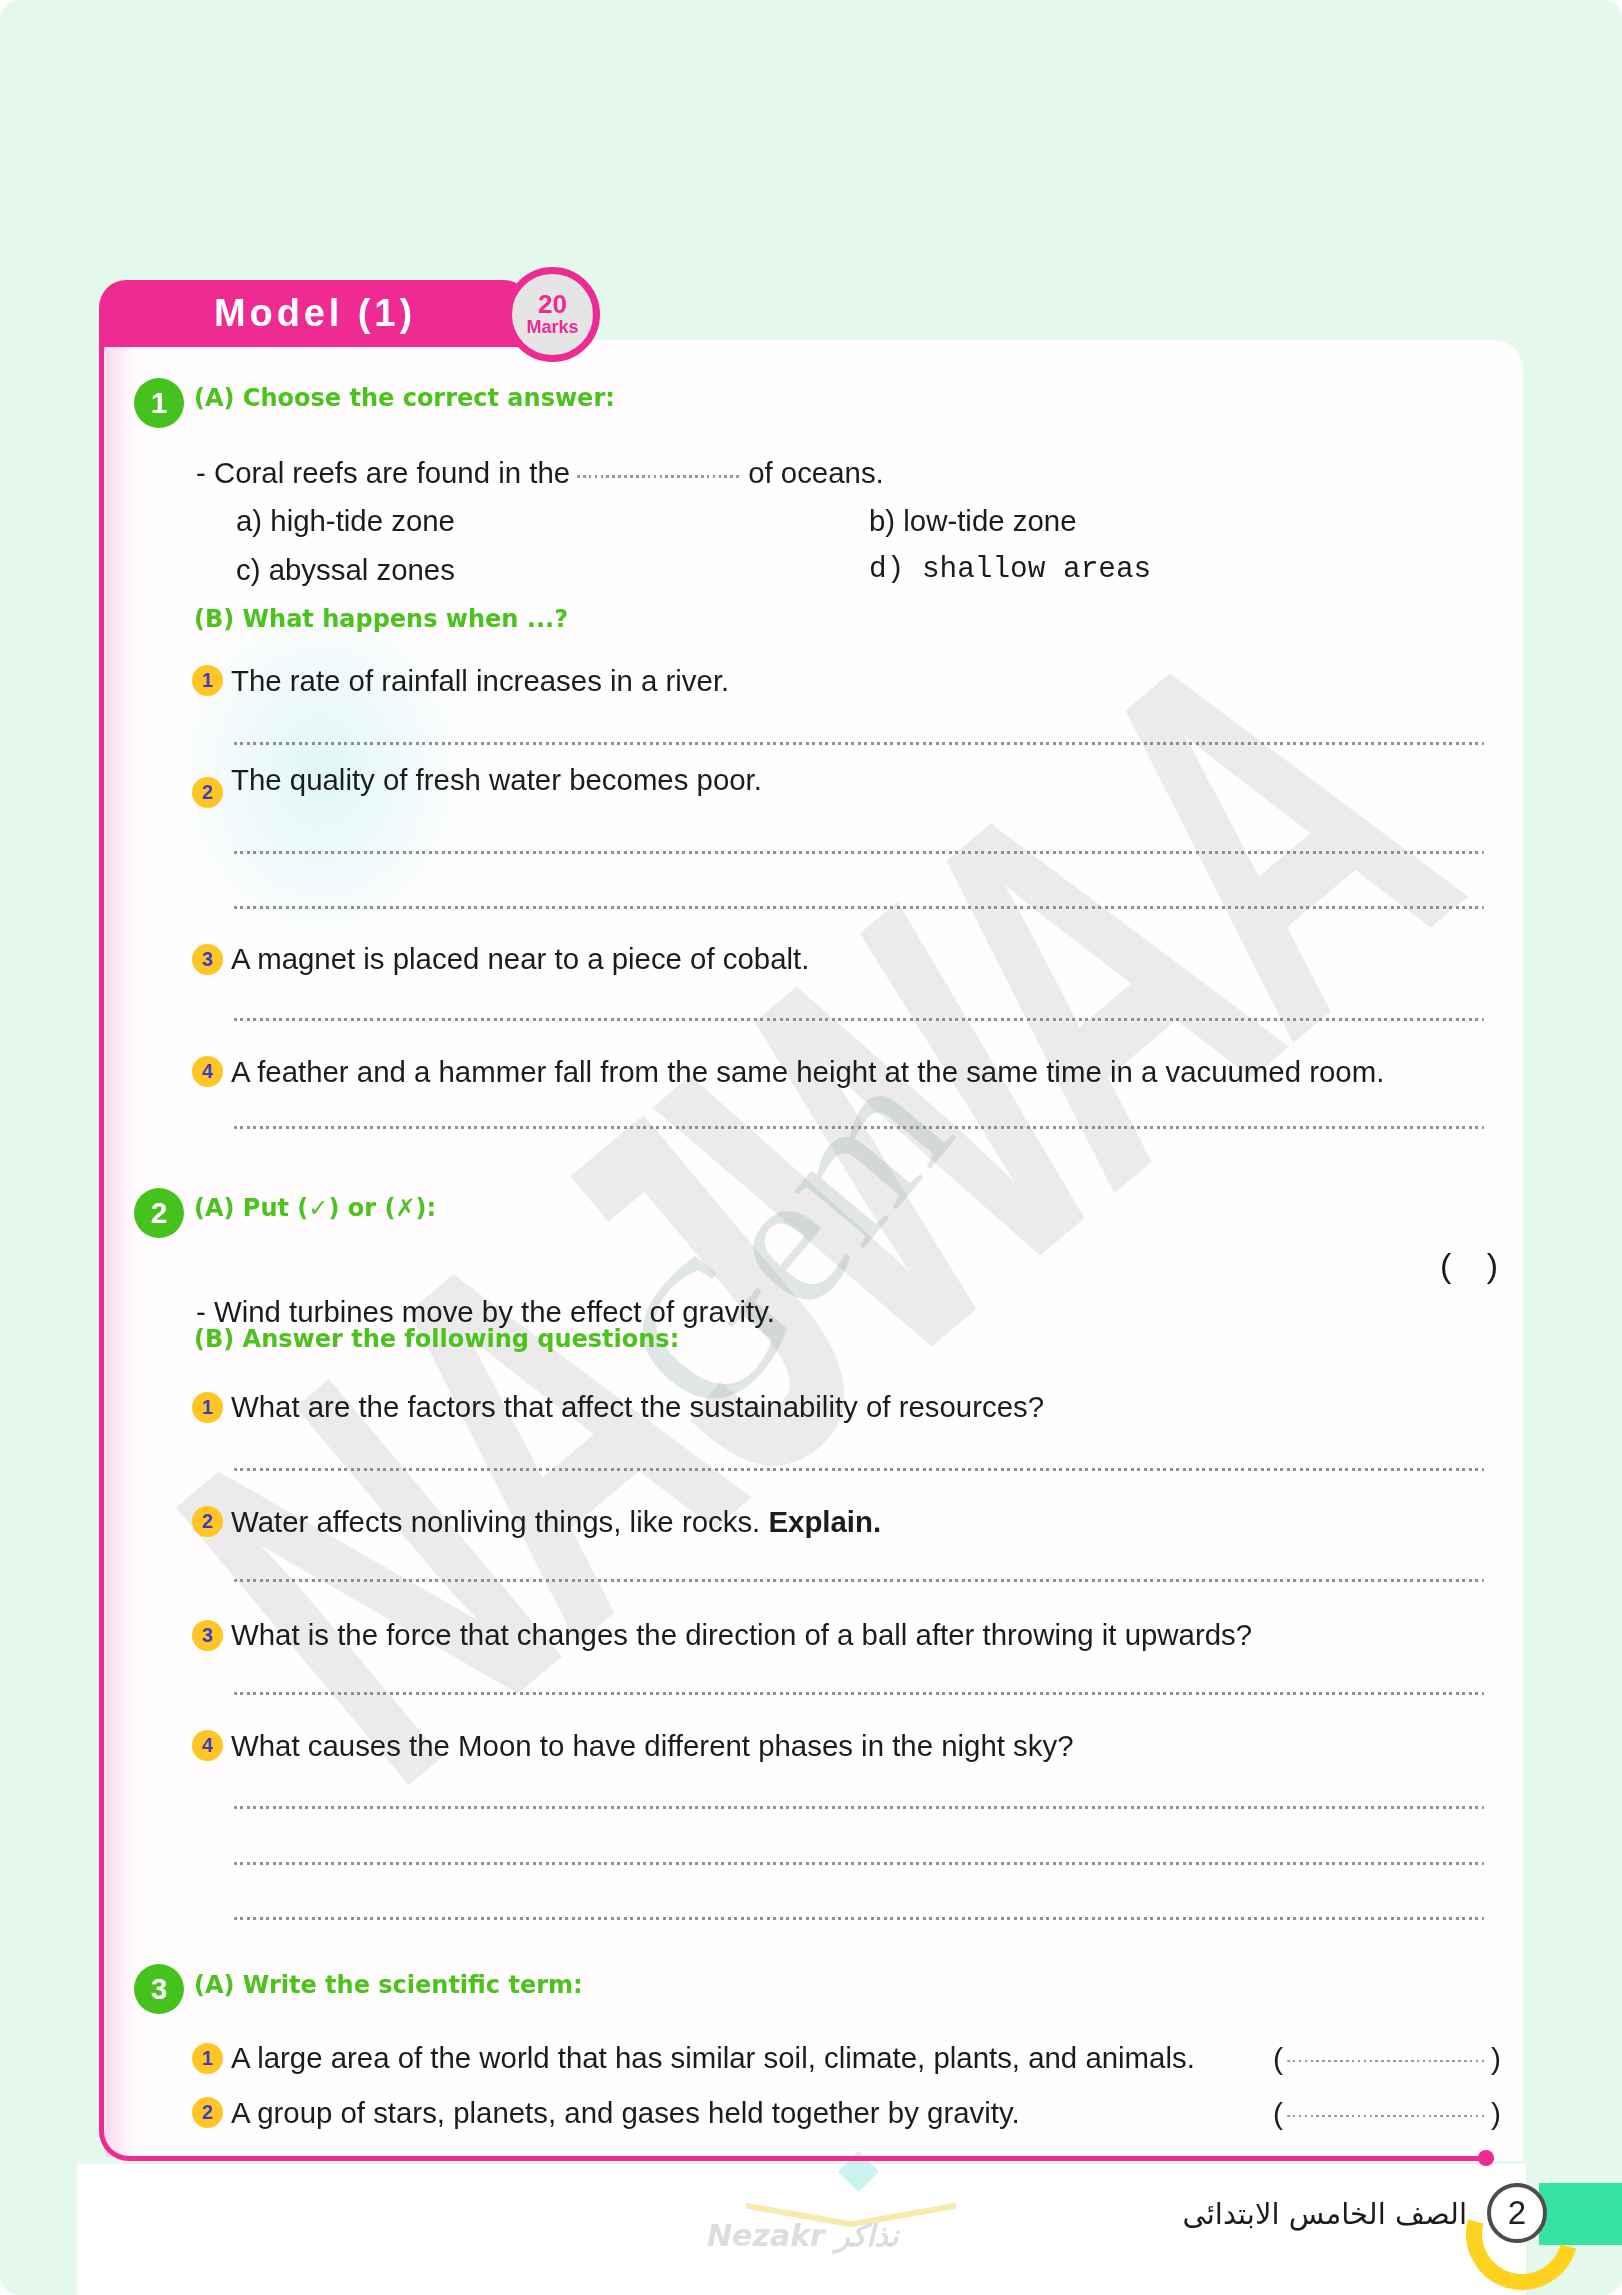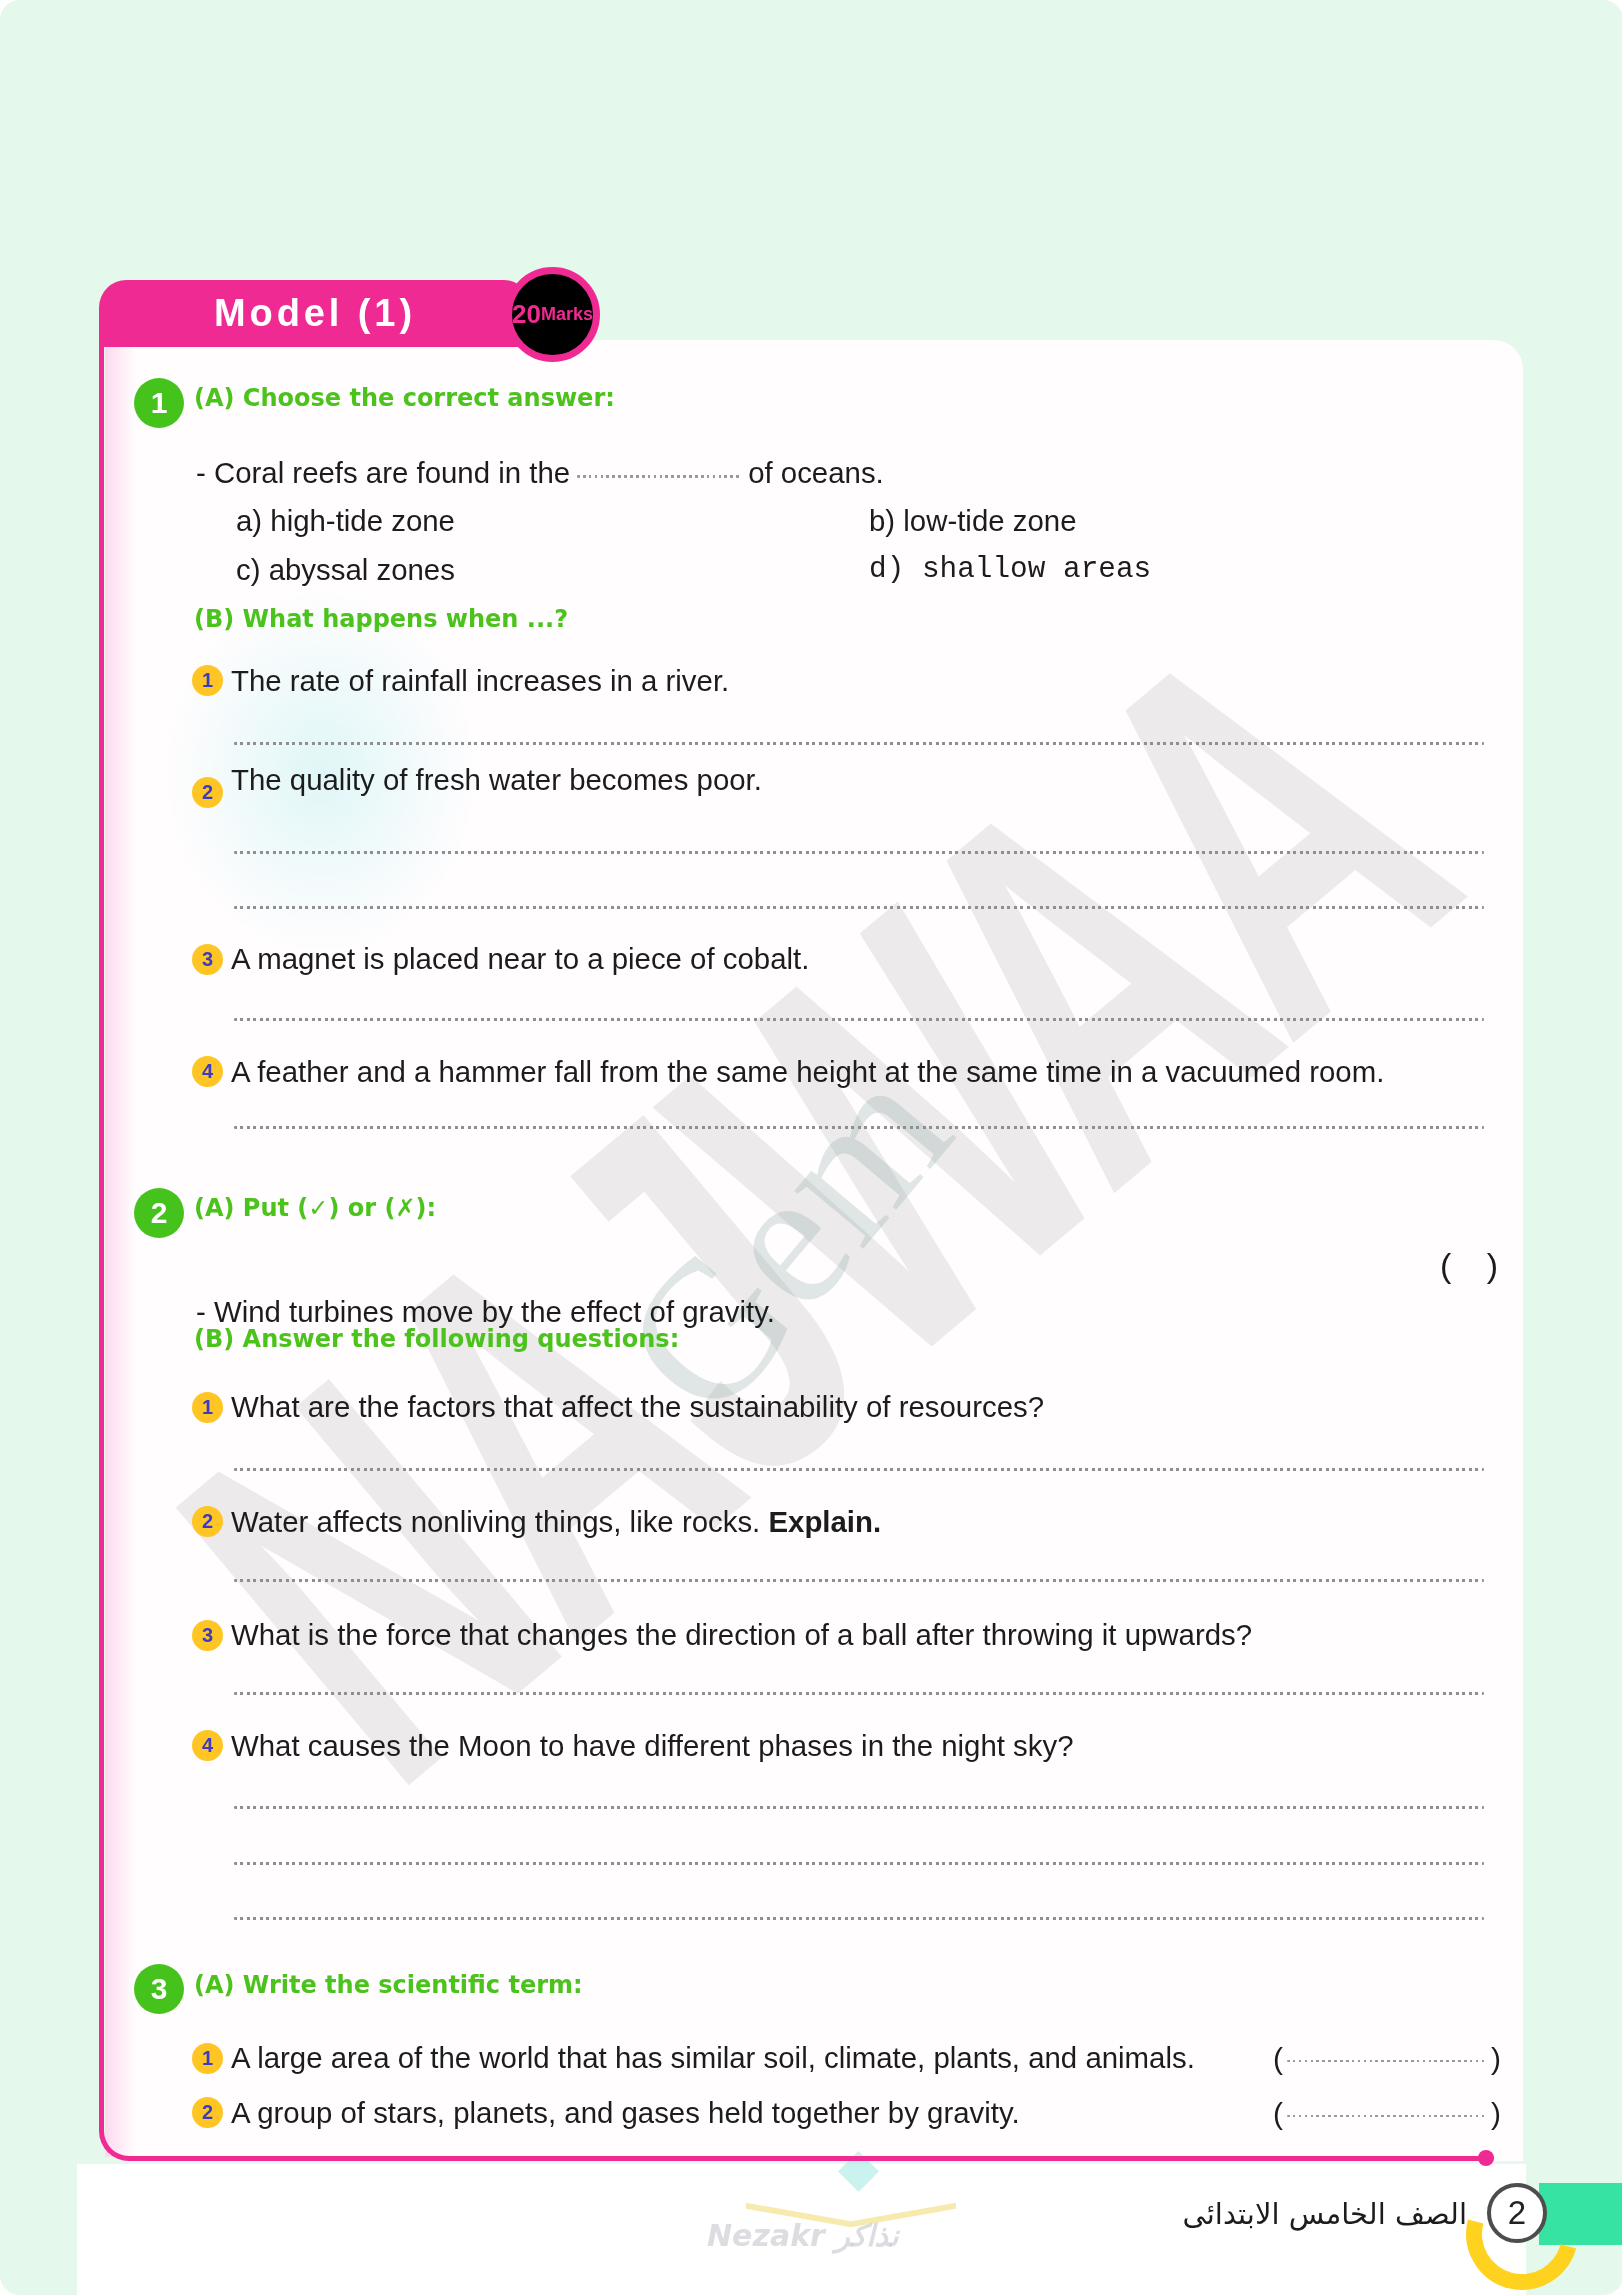"20" .marks-badge { background: #000000 -> #e5e5e5; flex-direction: none -> column }
